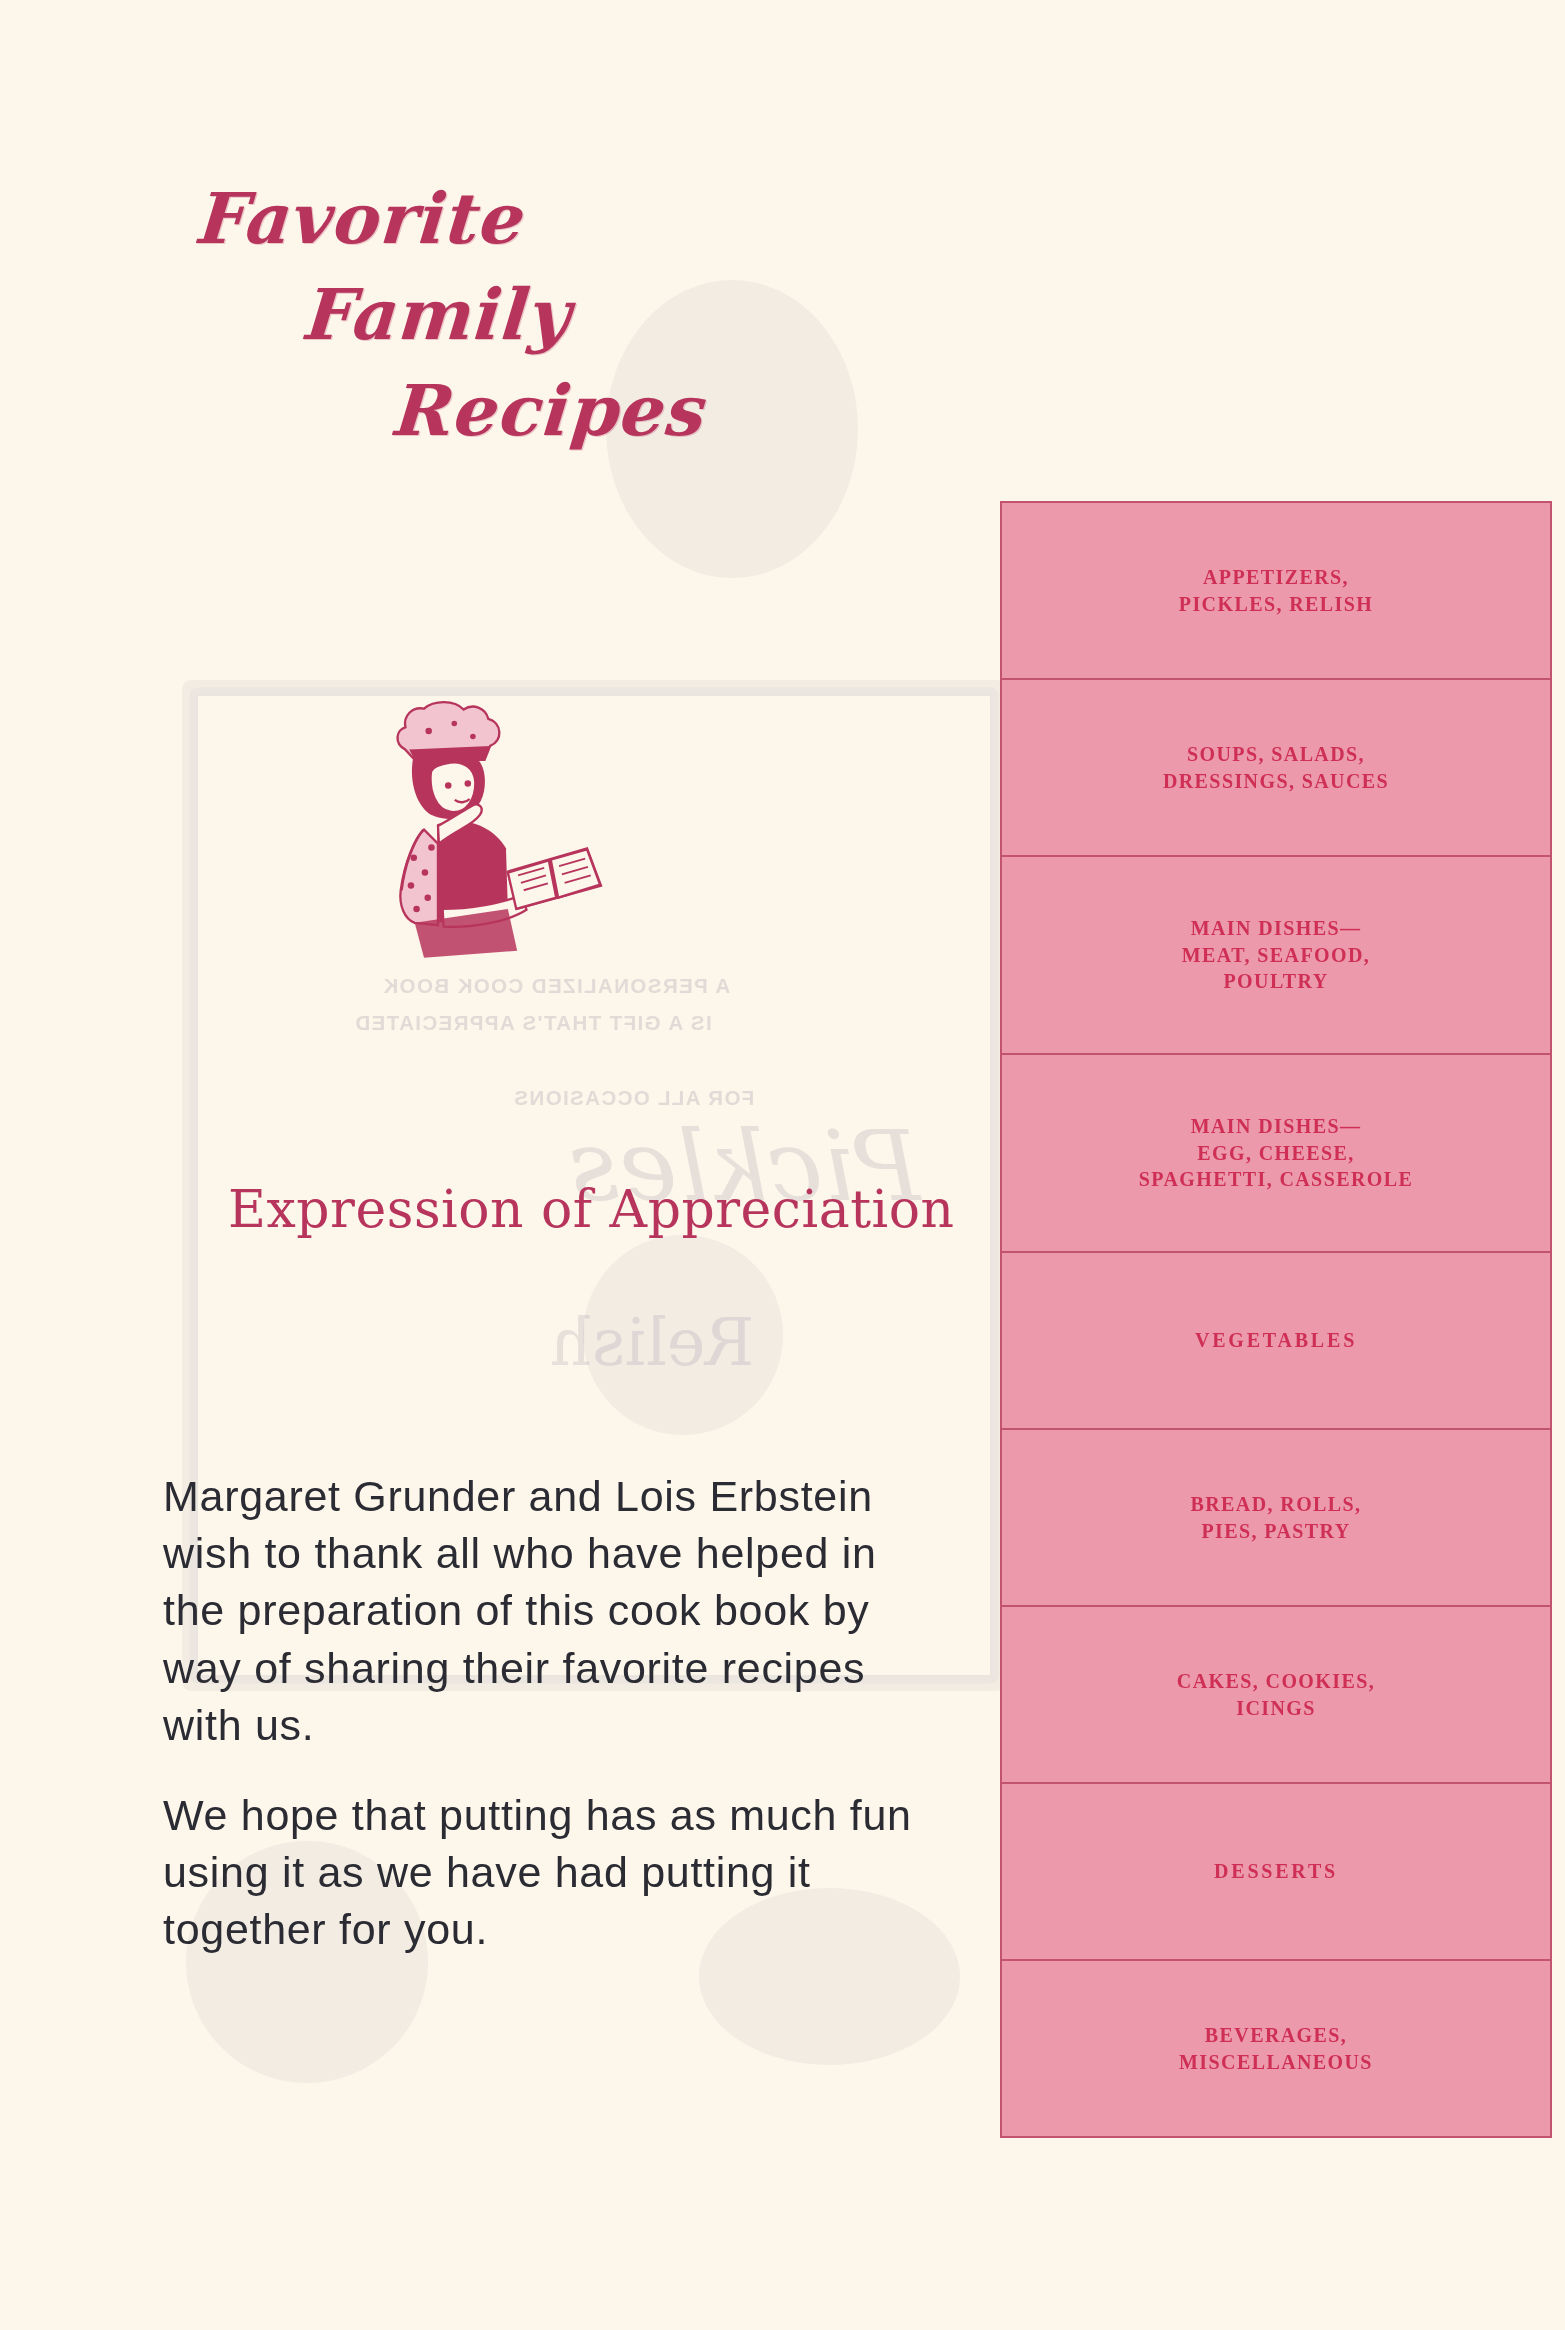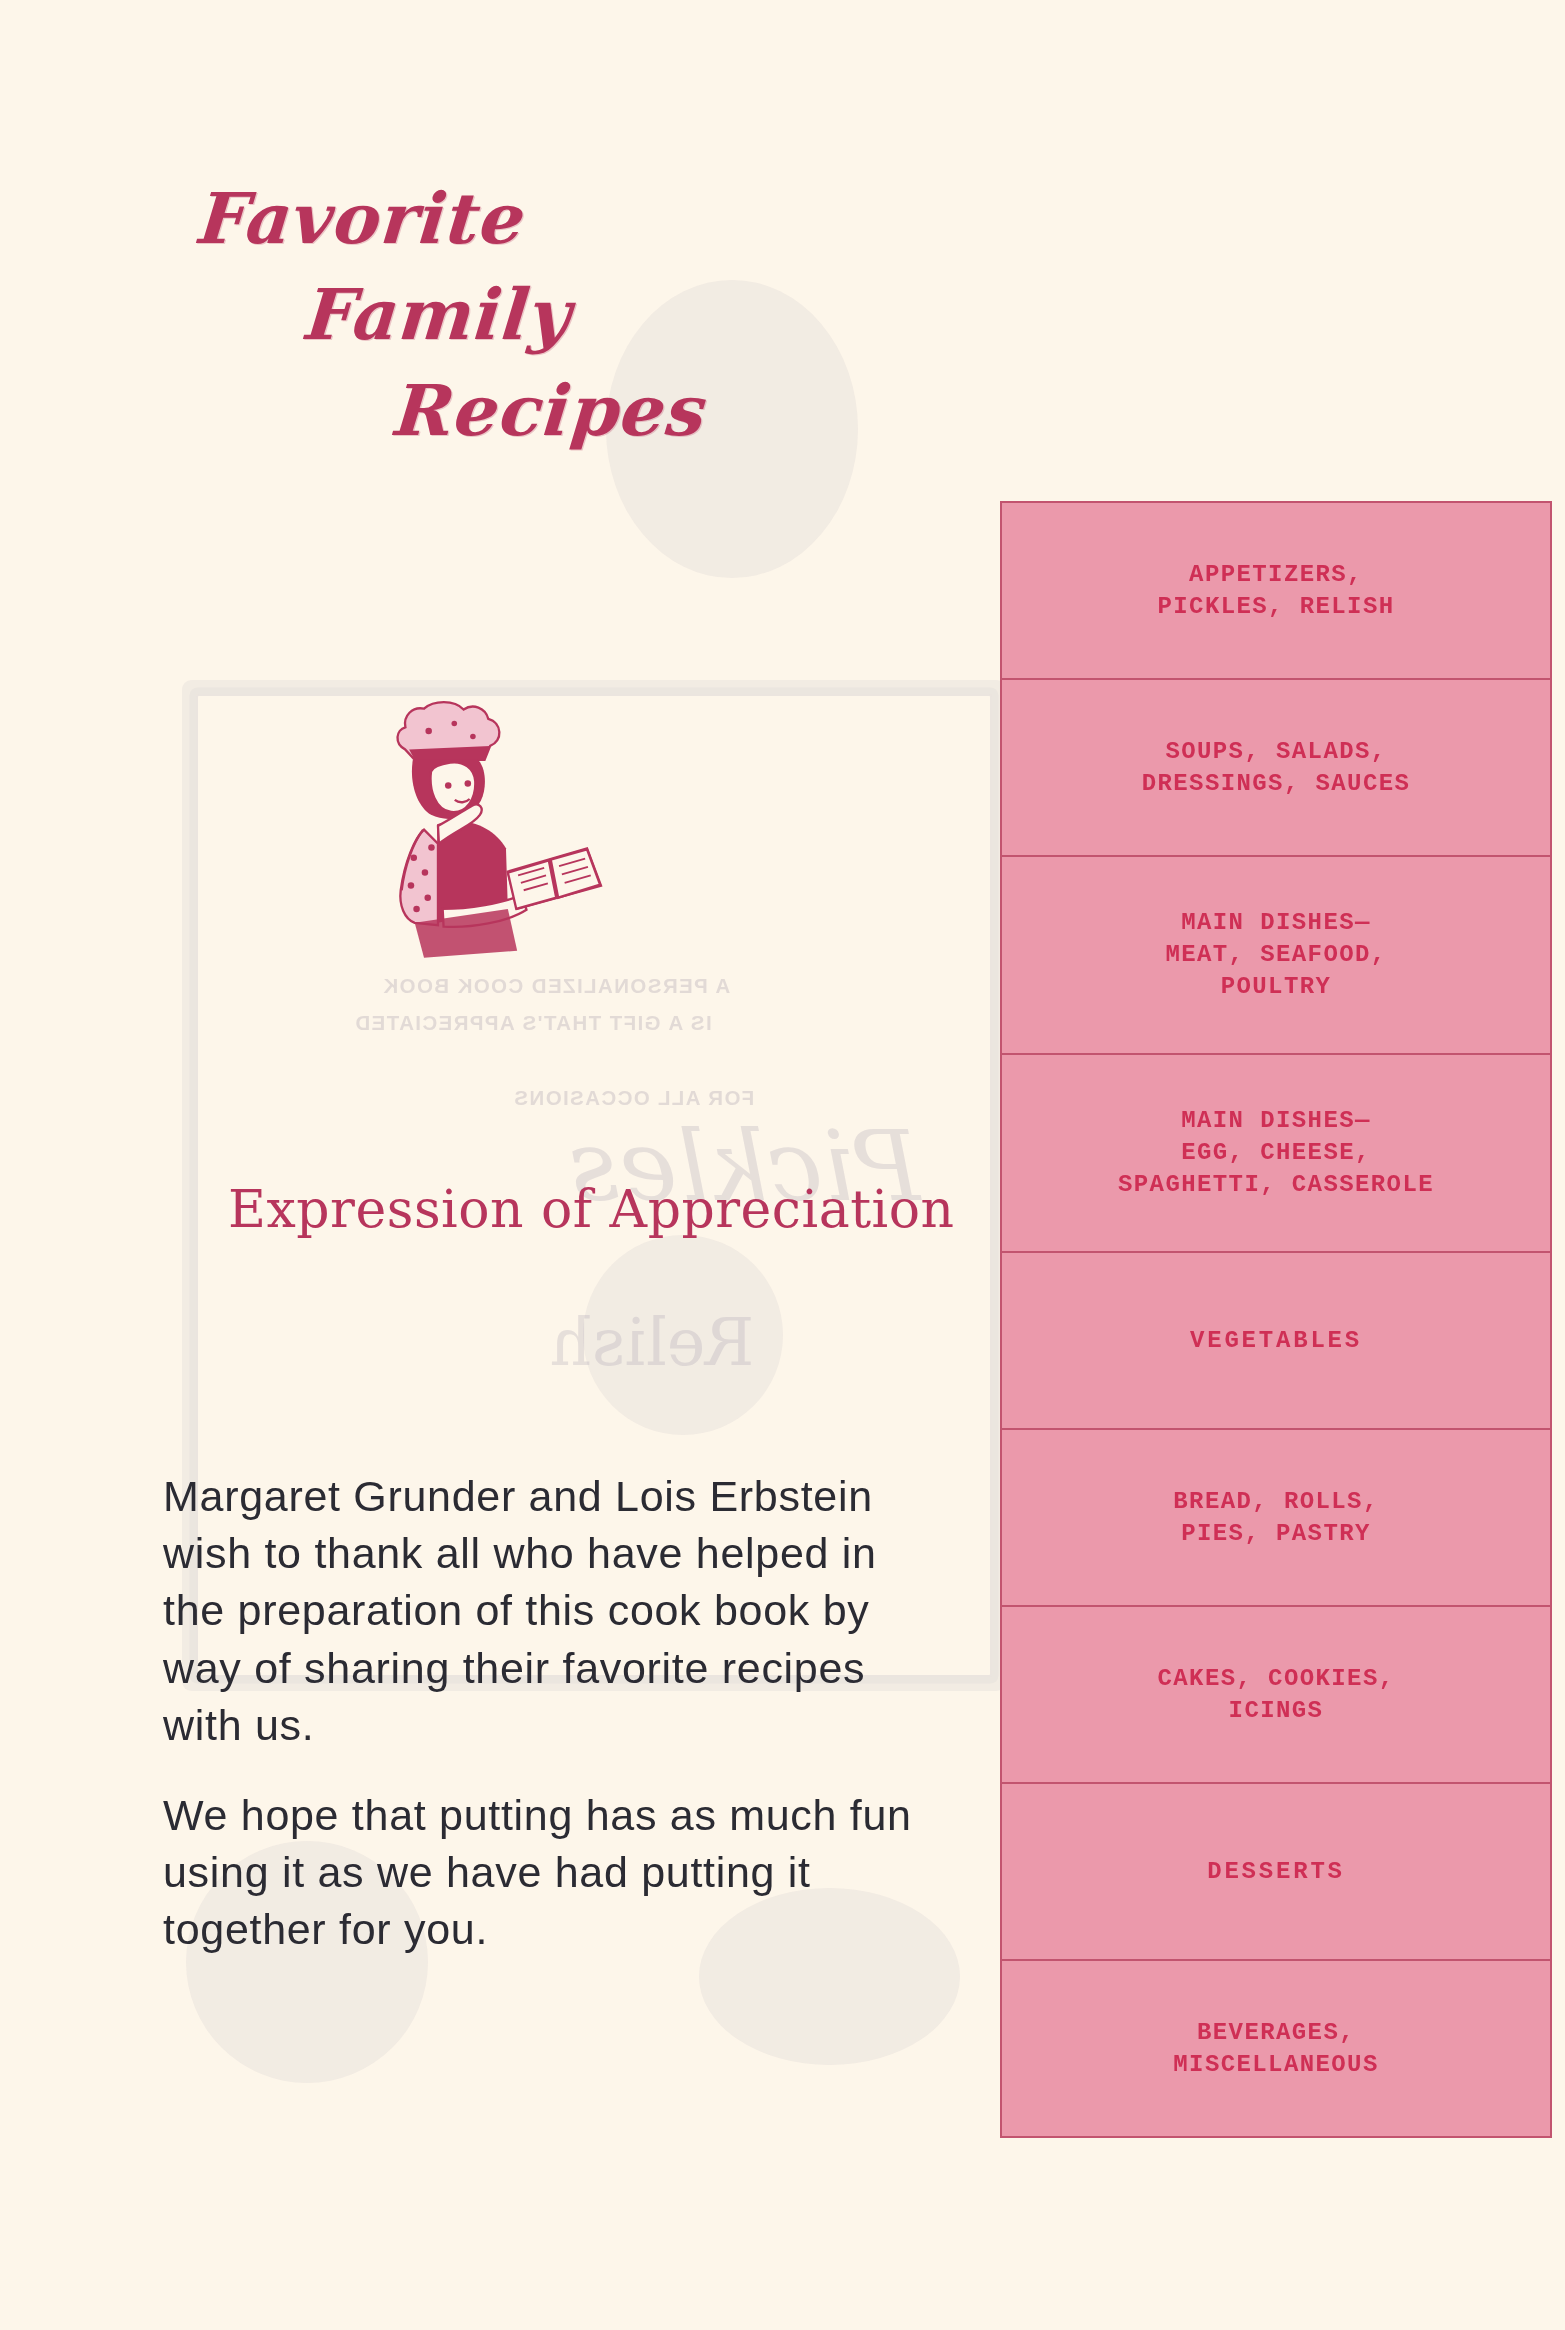"APPETIZERS," .tab { font-family: Liberation Mono, monospace -> Liberation Serif, serif; font-size: 24px -> 20px }
